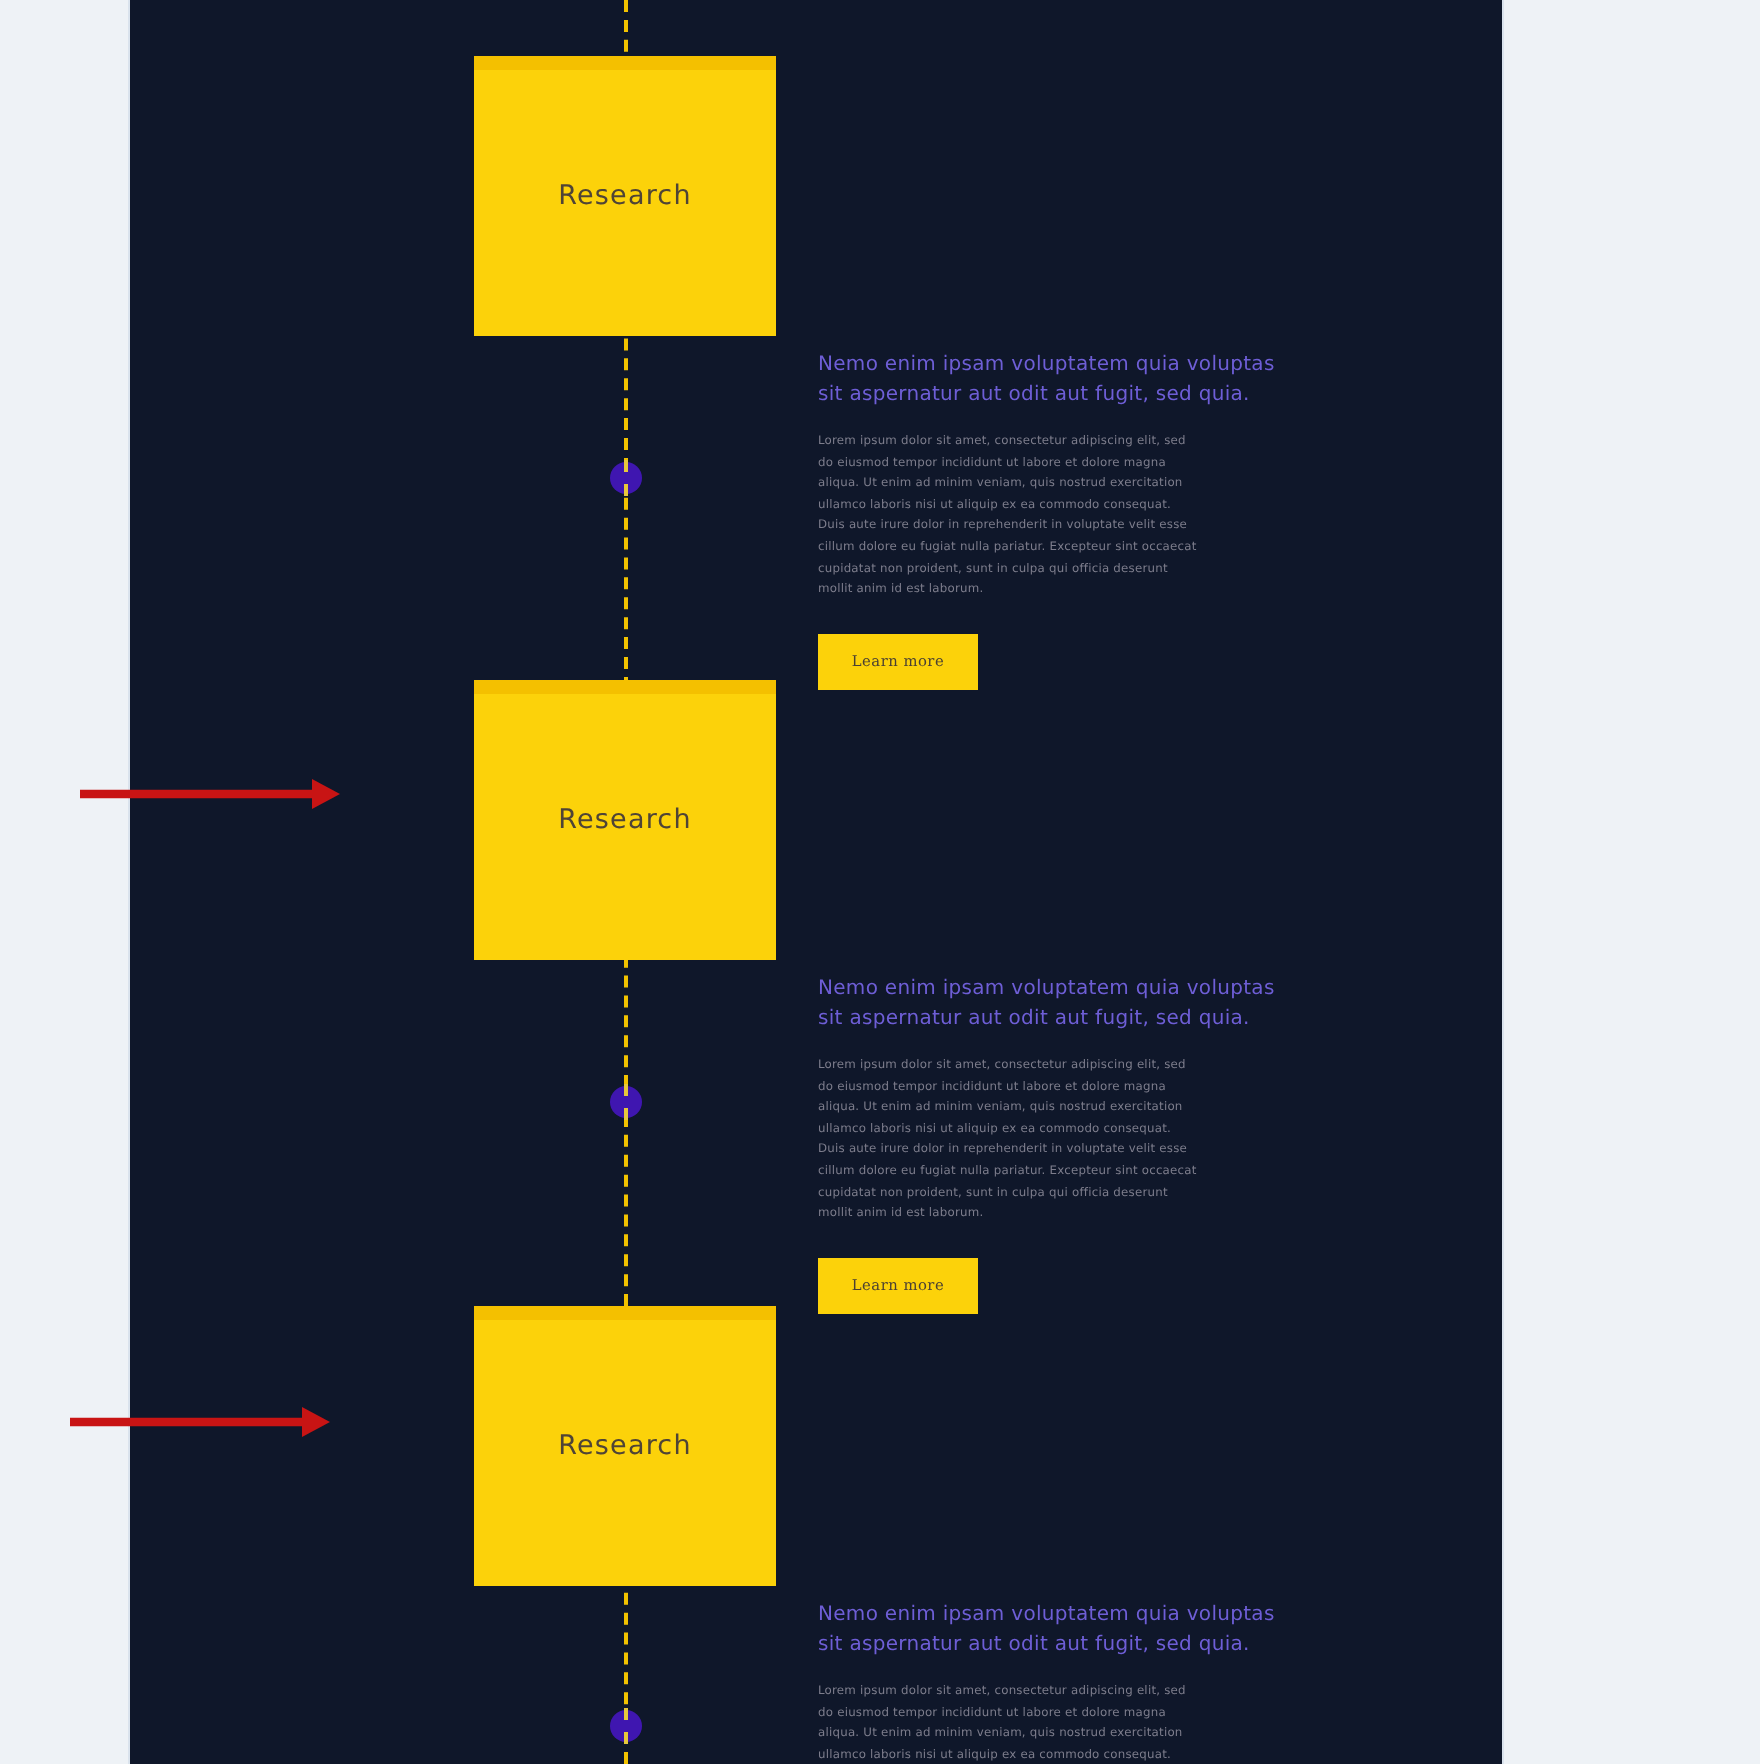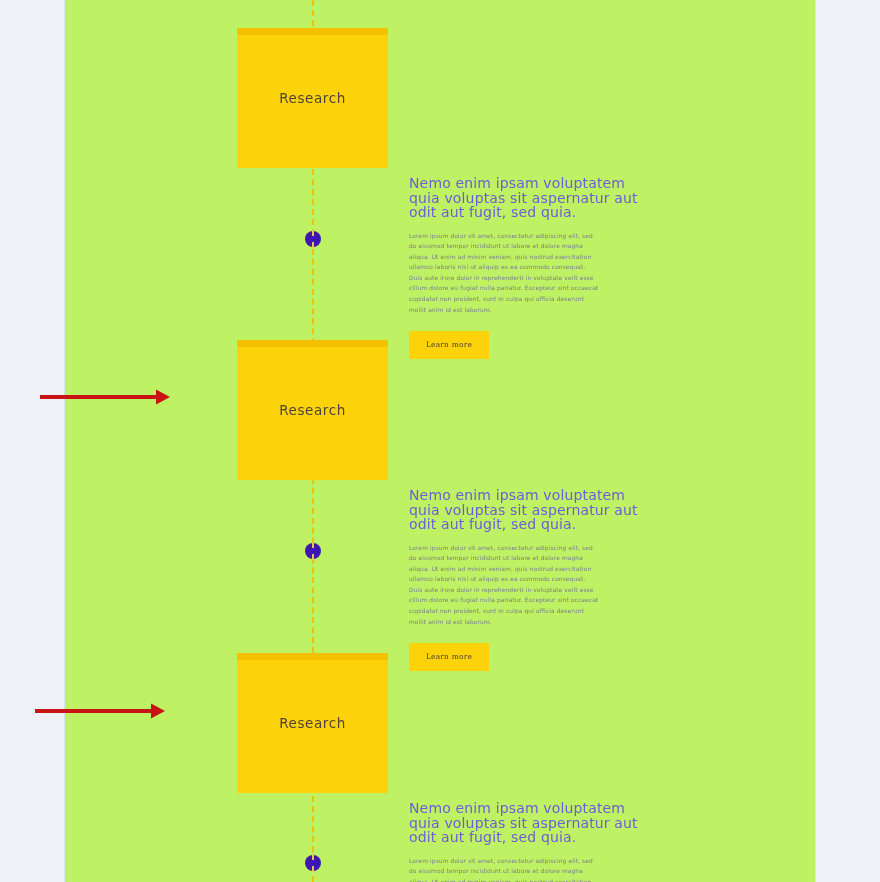"Research" #page-canvas { background: #bef264 -> #0f172a; width: 750px -> 686px }
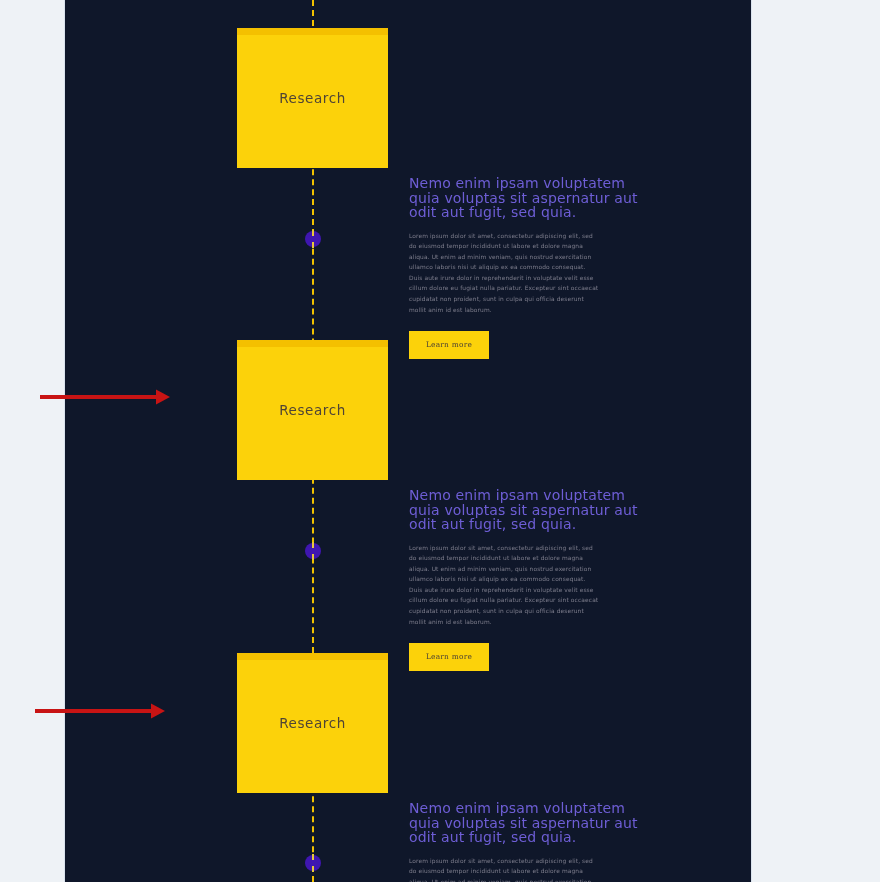"Nemo enim ipsam voluptatem quia" .tl-heading { font-size: 14px -> 10px }
